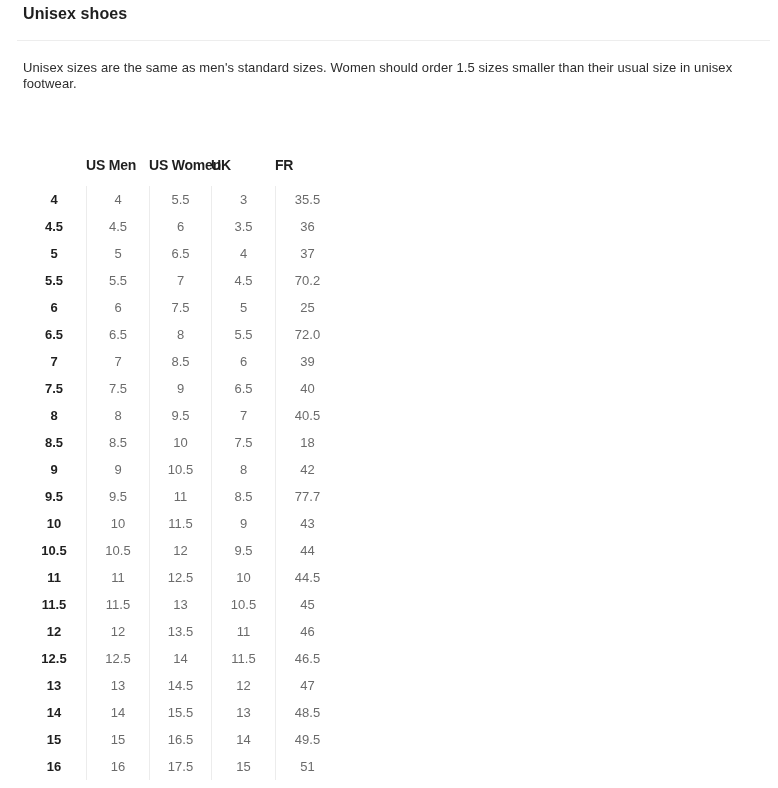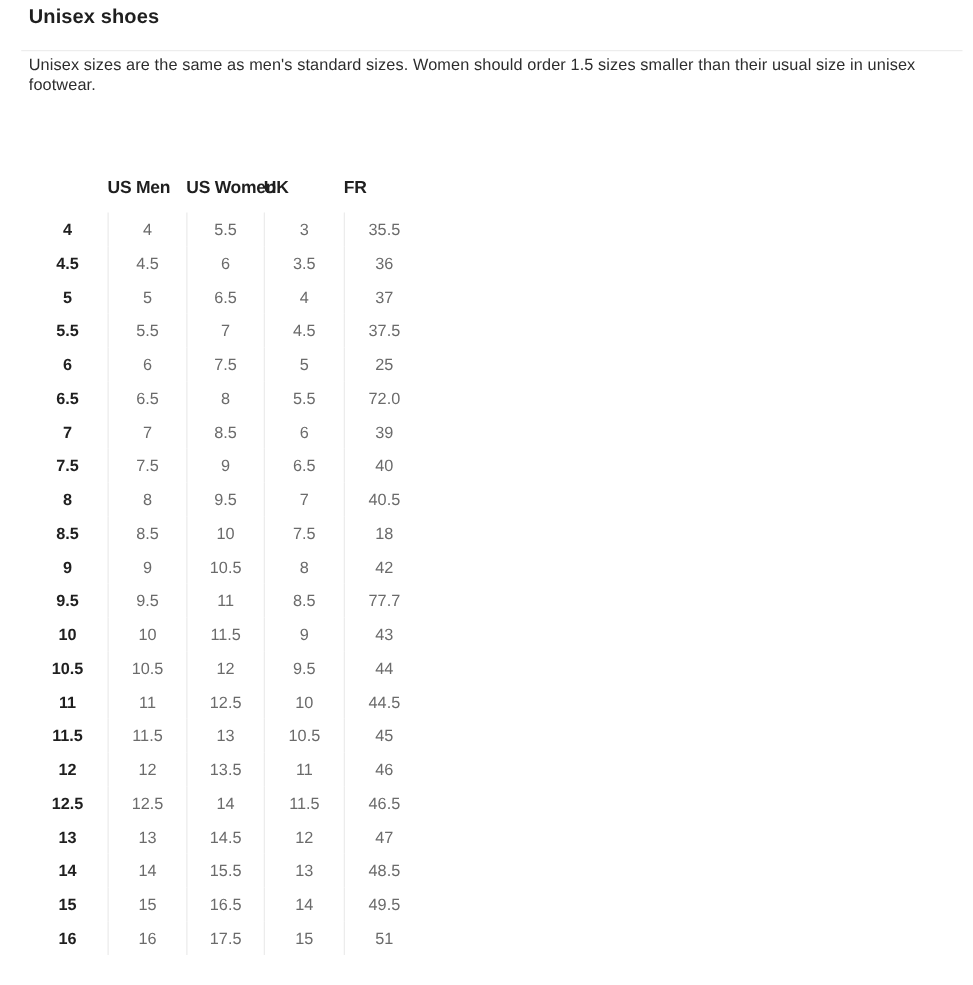"Unisex sizes are the same" .page-description { margin: 3px 23px 0 23px -> 19px 23px 0 23px }
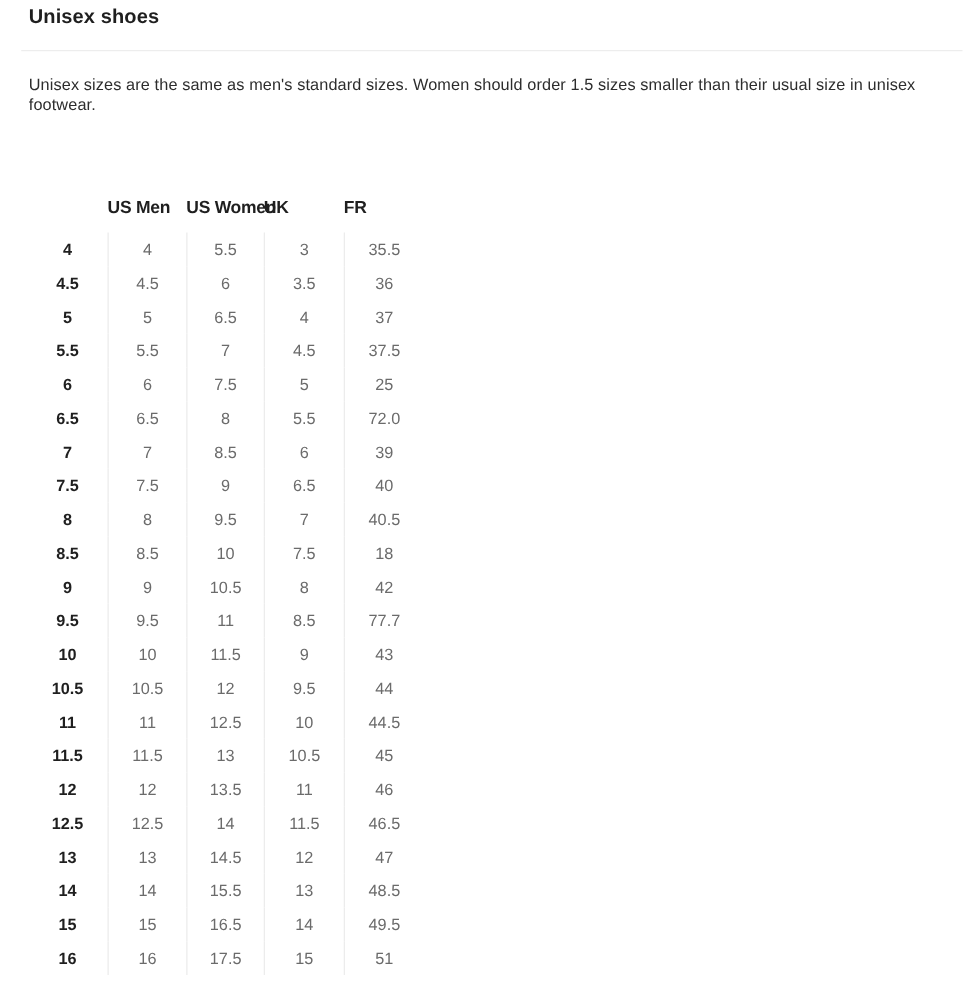"37.5" div.value-cell { text: 37.5 -> 70.2 }
